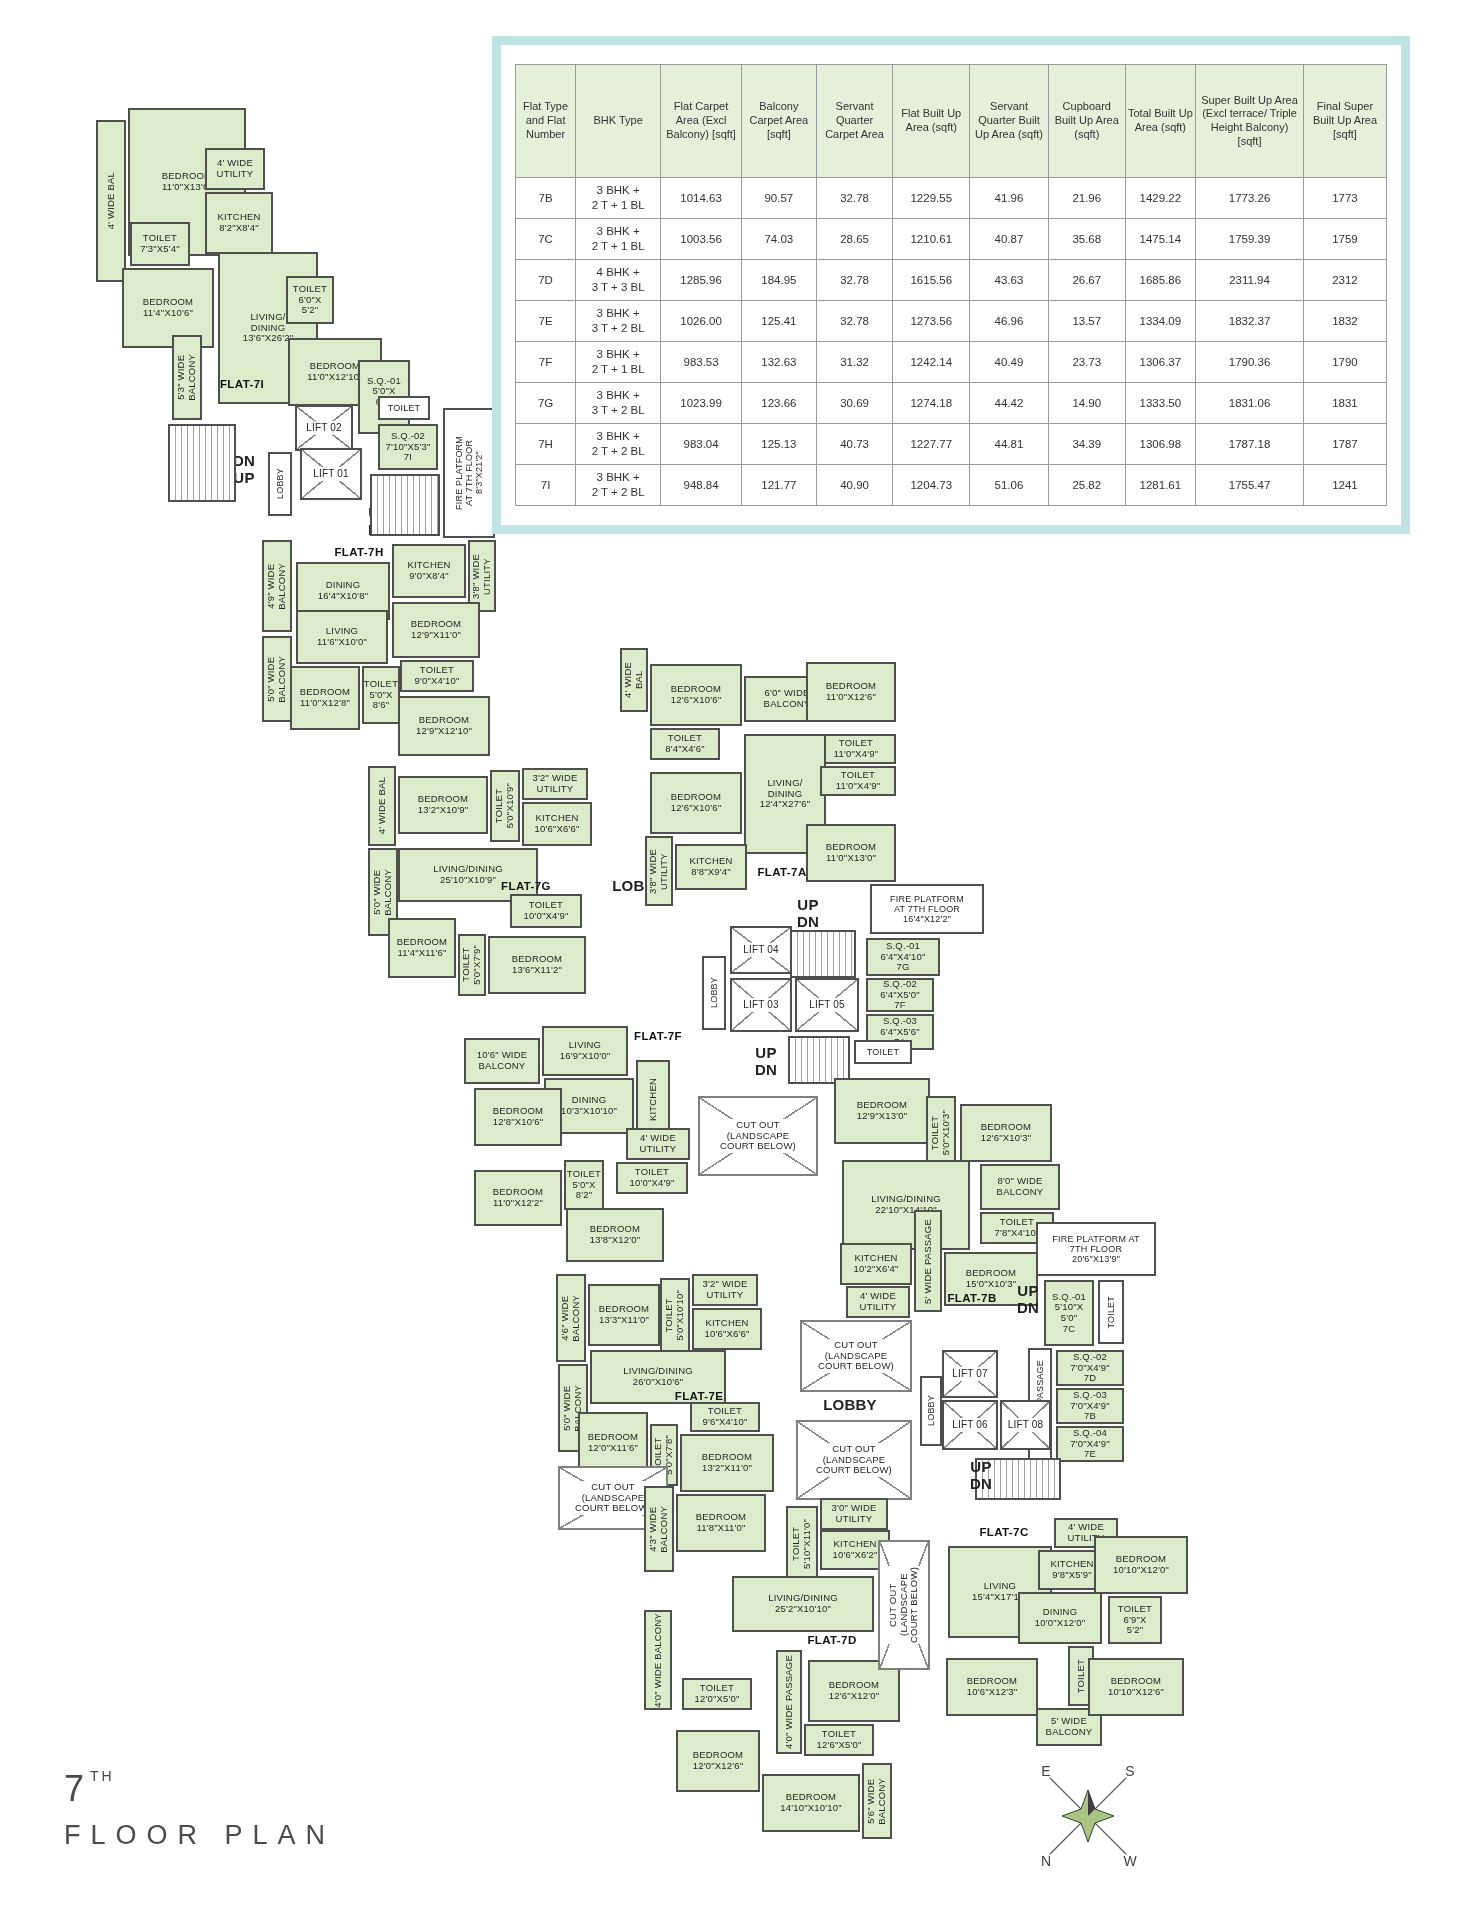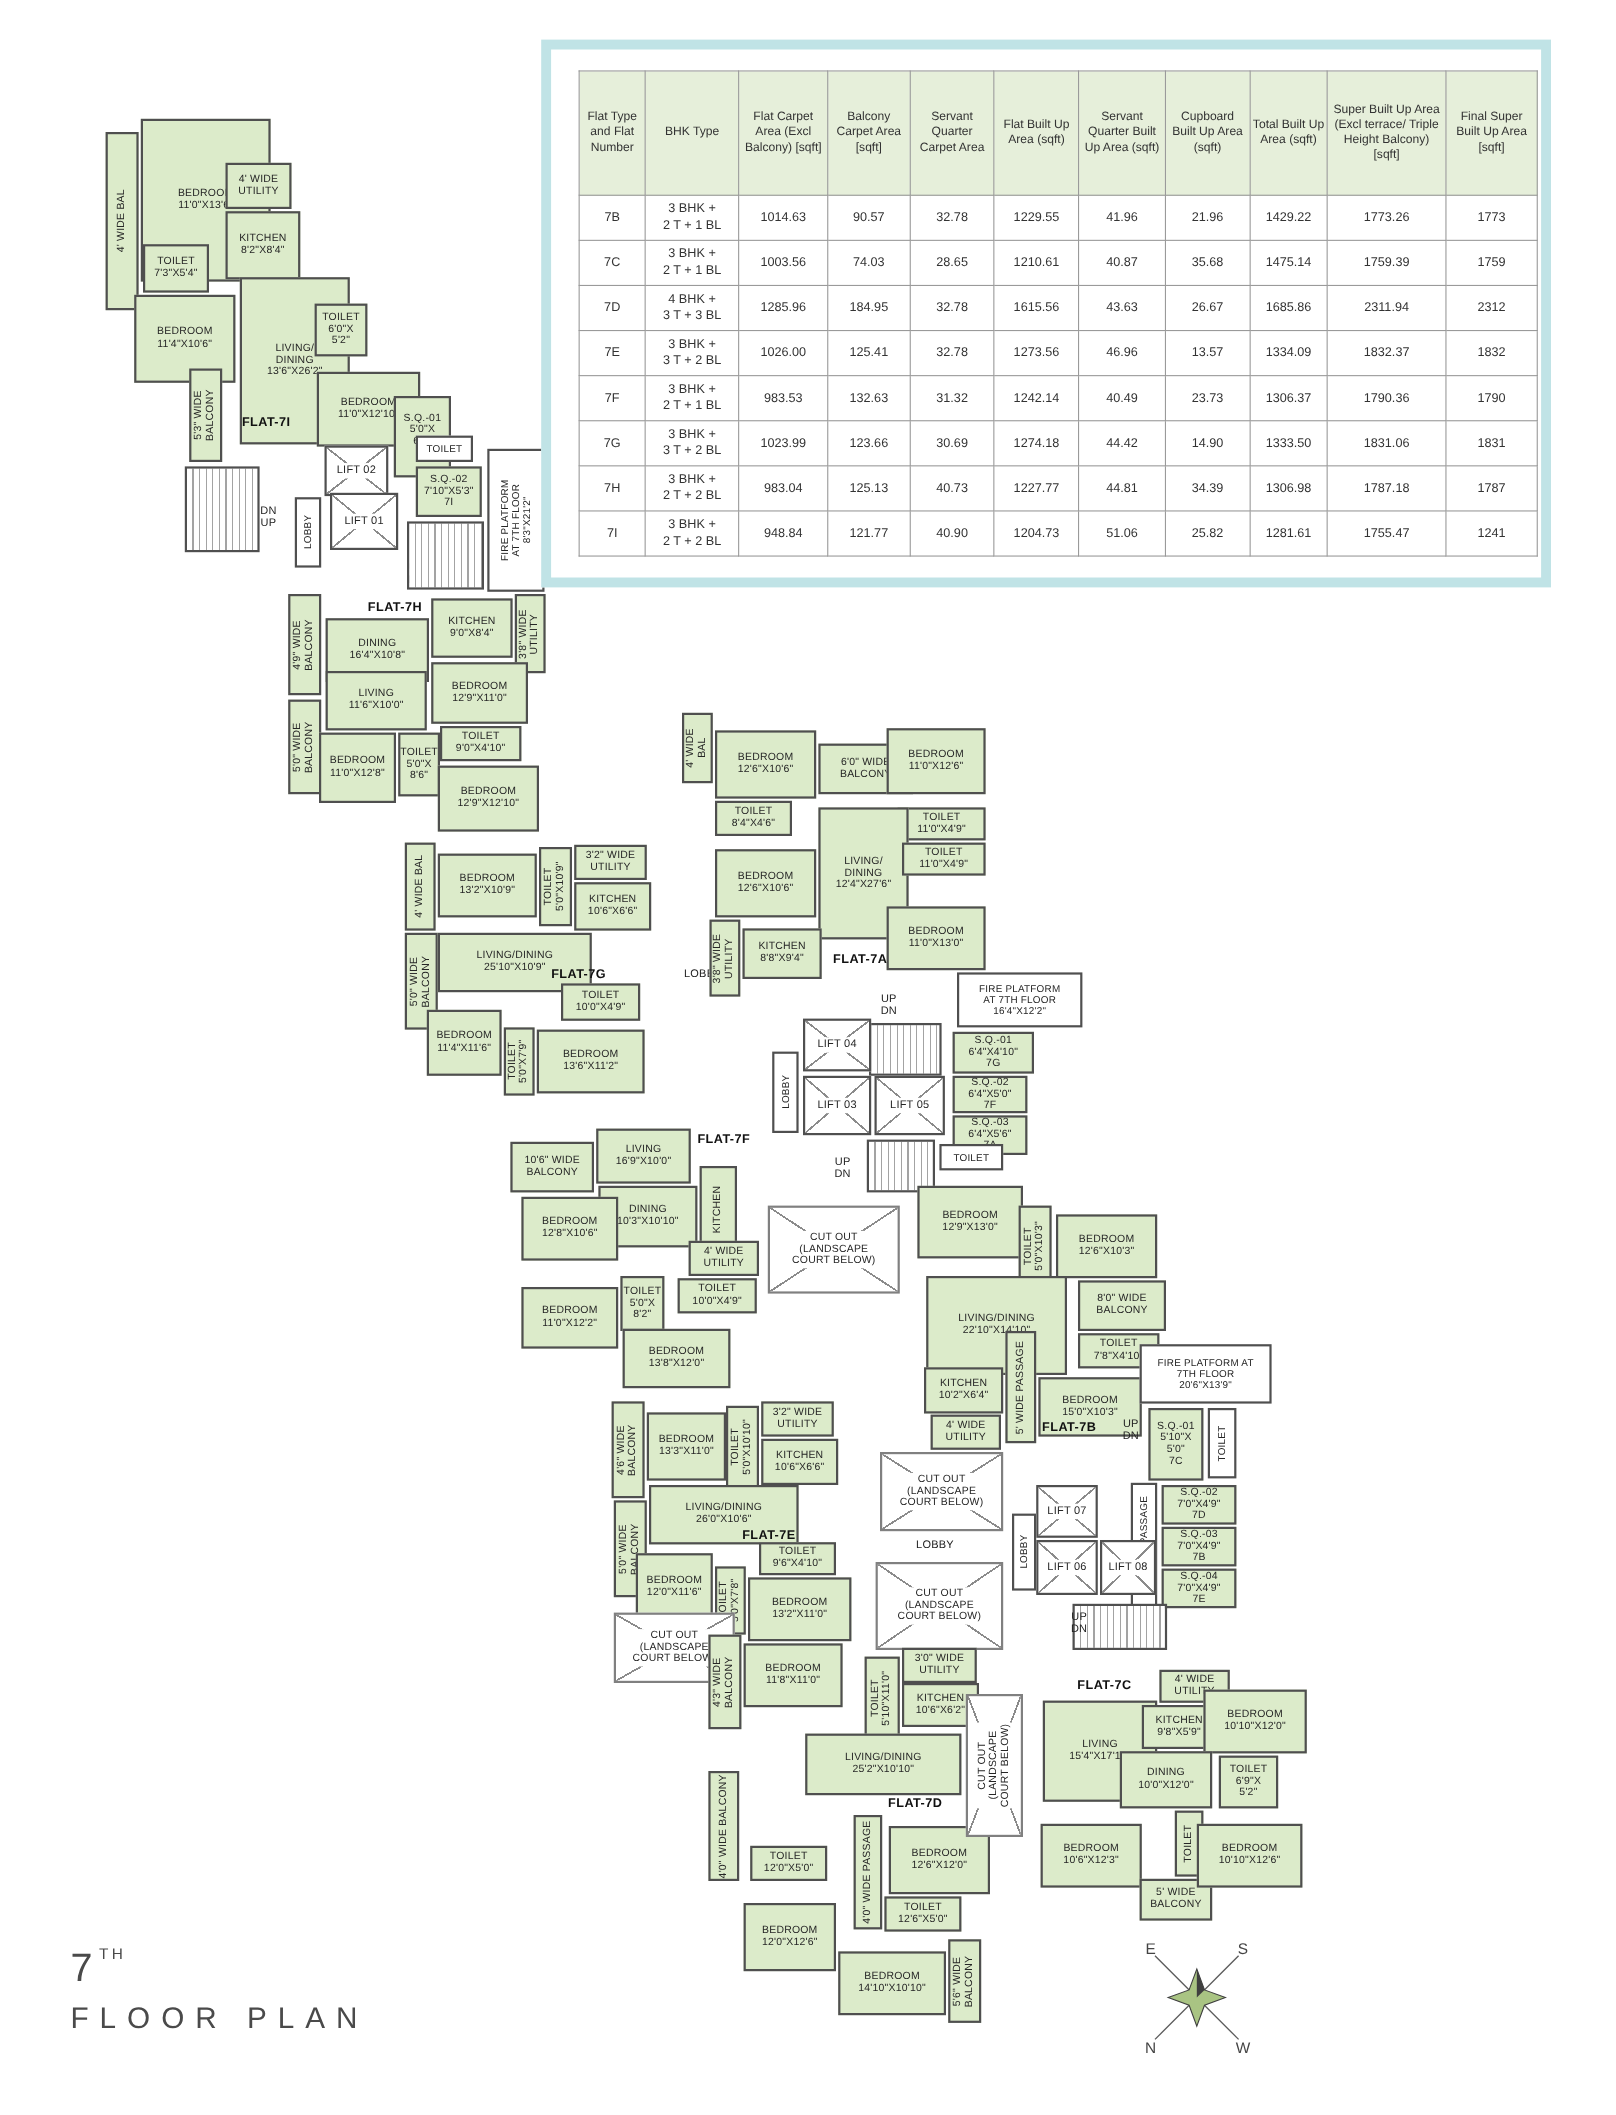"Flat Type and Flat Number" table { margin-left: 11px -> none }
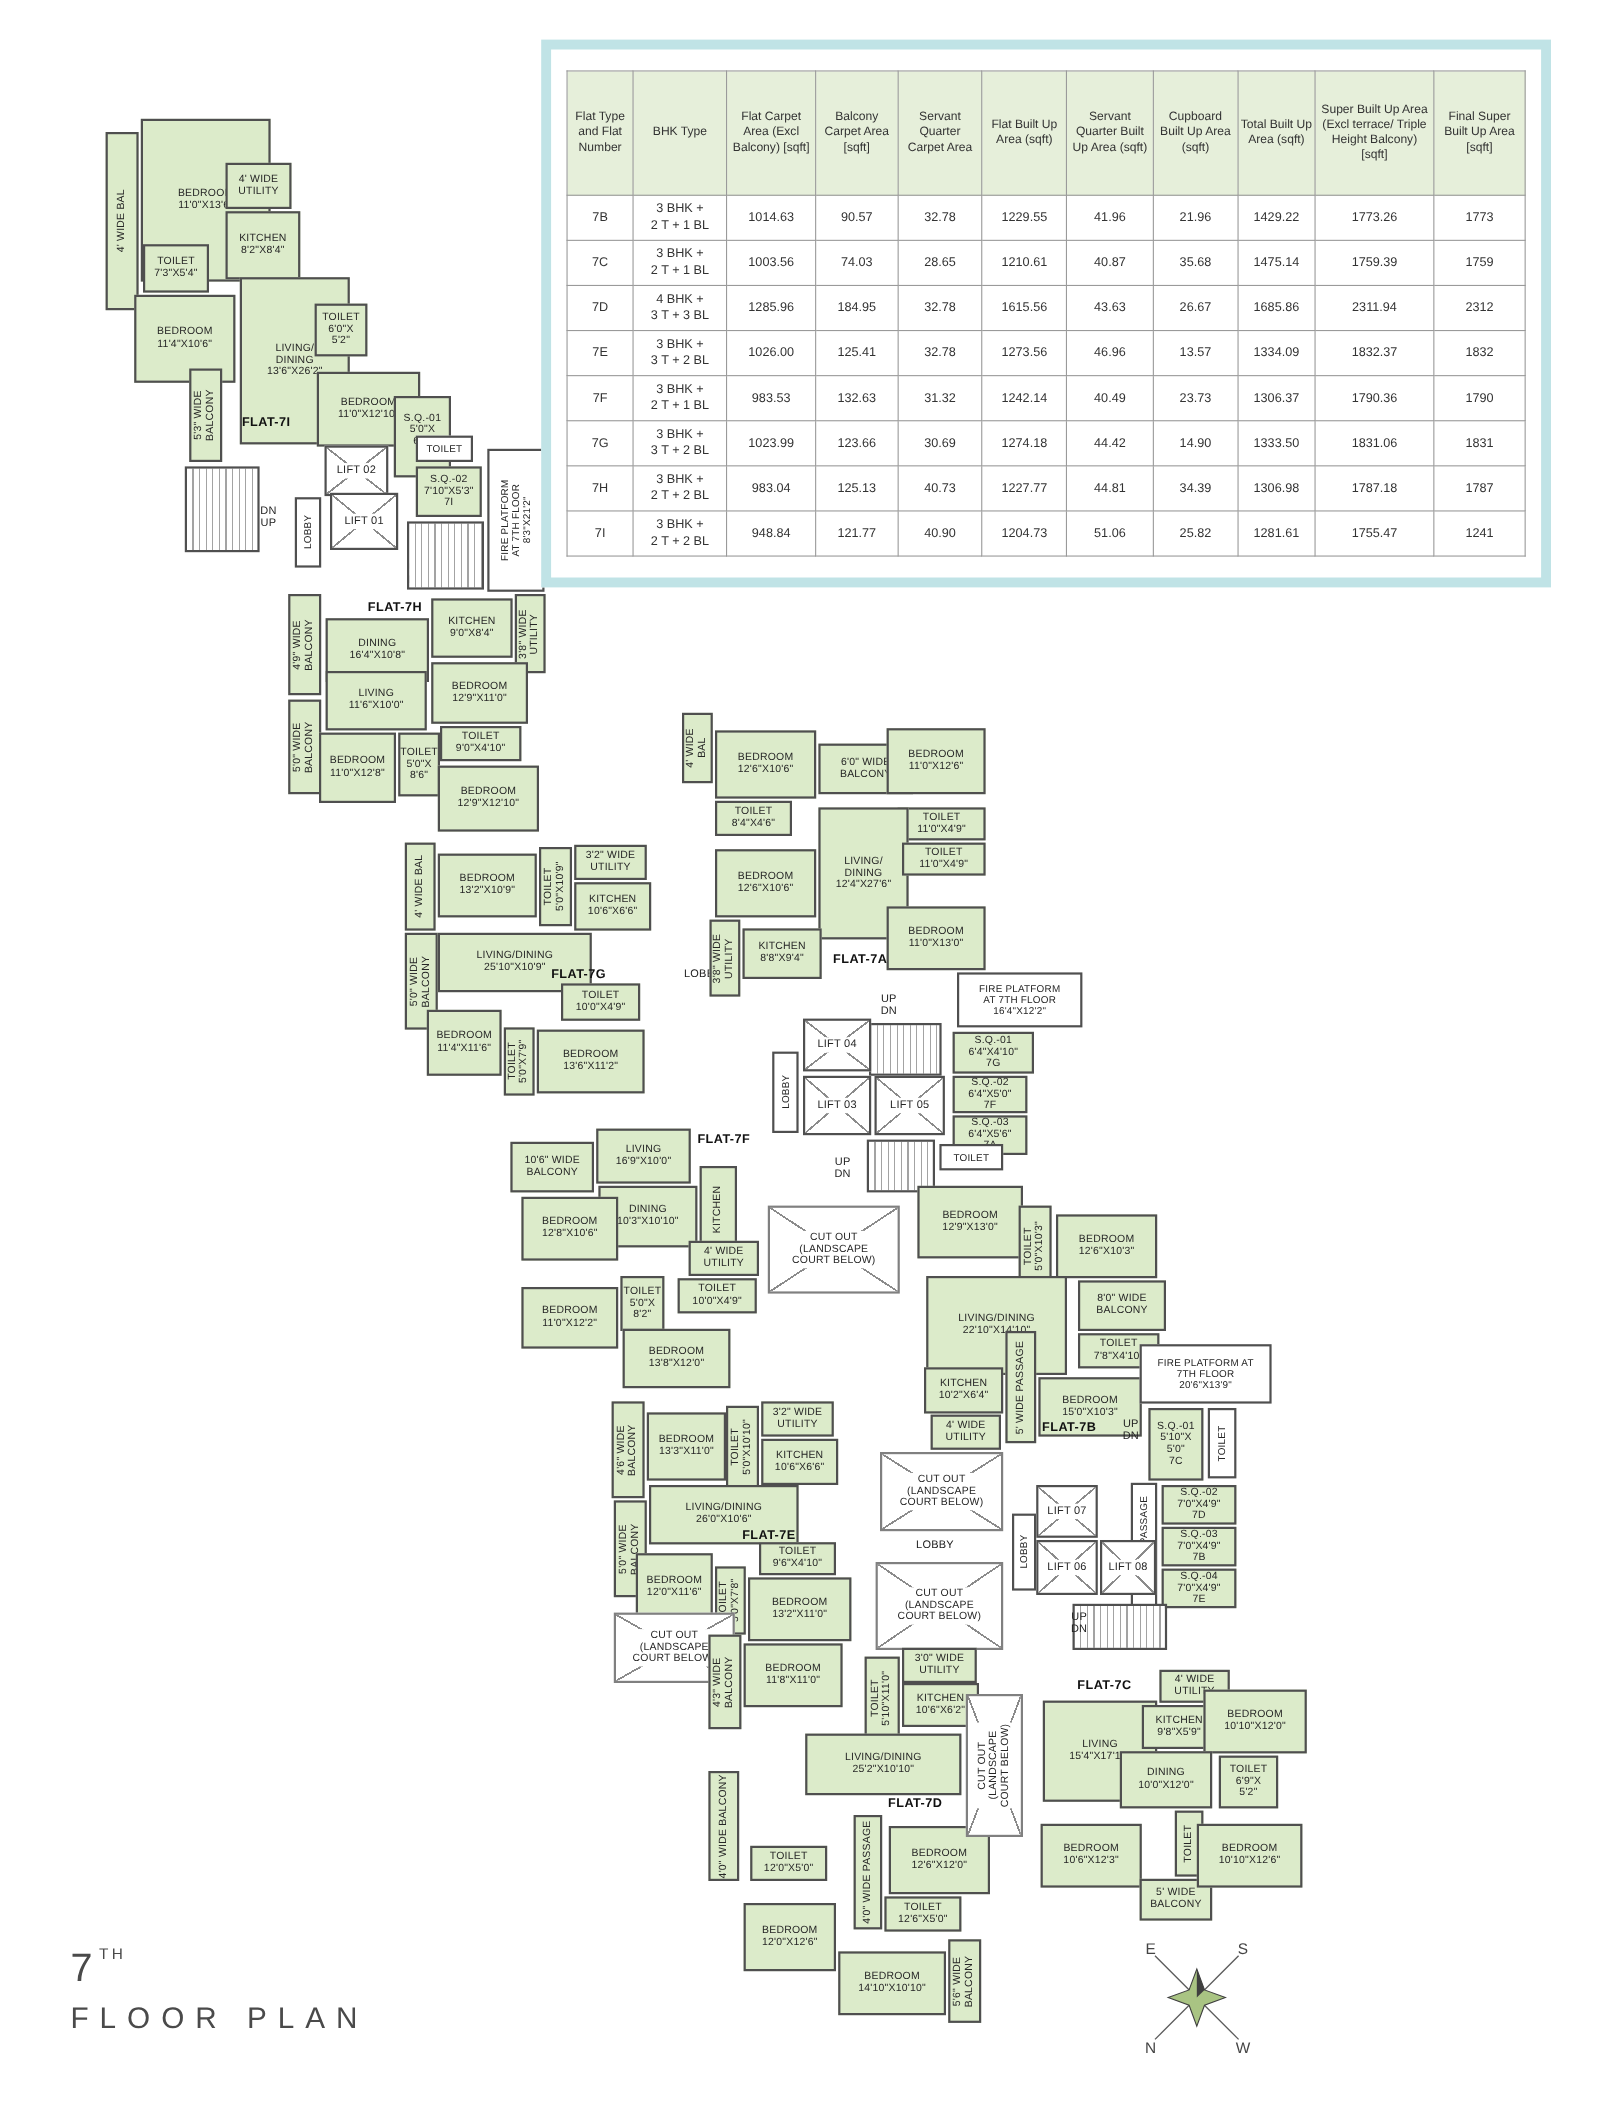"DN" .plain { font-size: 10px -> 15px; font-weight: normal -> bold }
